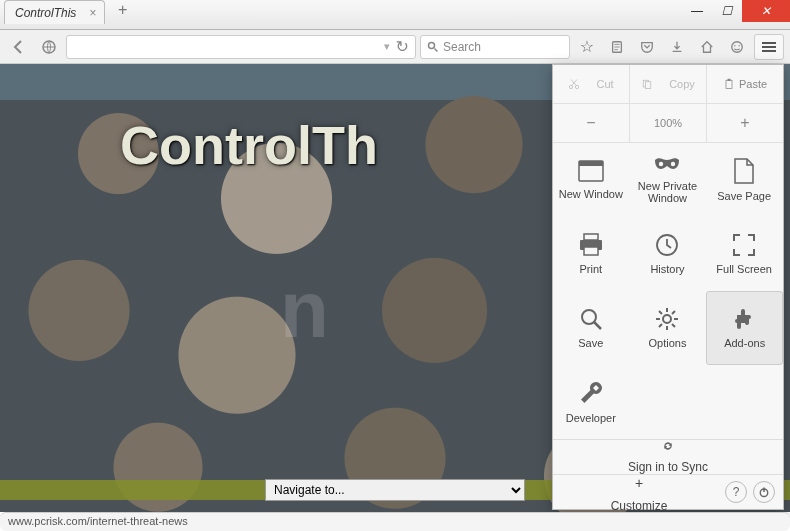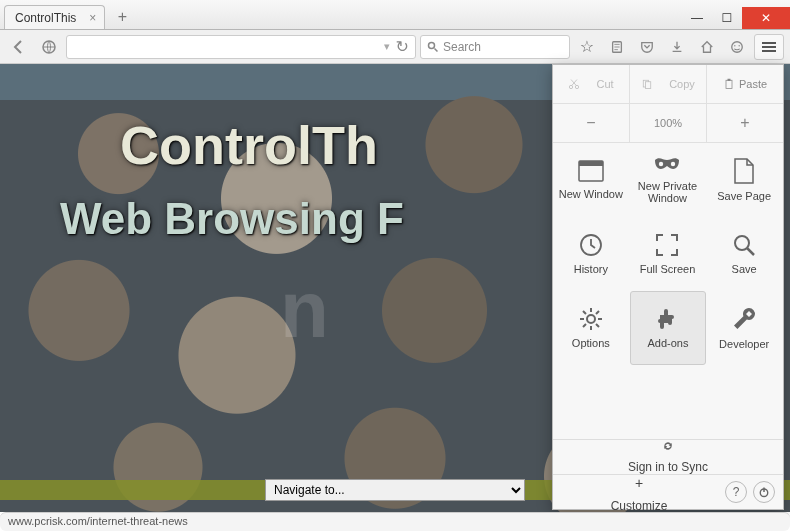"ControlThis" .titlebar { align-items: flex-end -> flex-start; font-style: none -> italic }
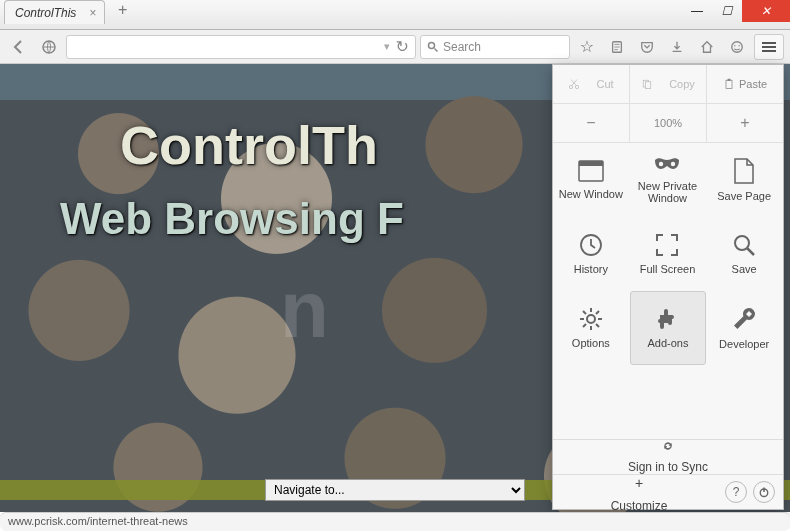"Web Browsing F" div.hero2 { html: <div>Web Browsing F</div> -> none }
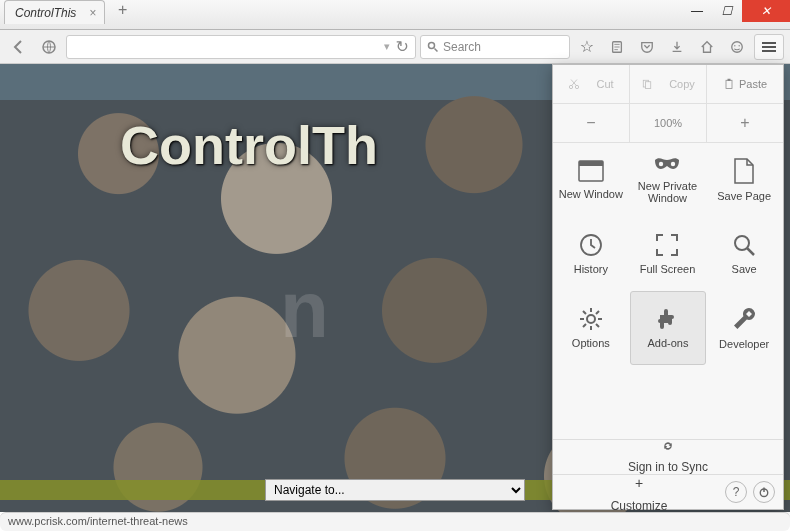"Print" div.menu-item { html: none -> <div> <svg> <rect></rect> <rect></rect> <rect></rect> </svg> <span>Print</span> </div> }
